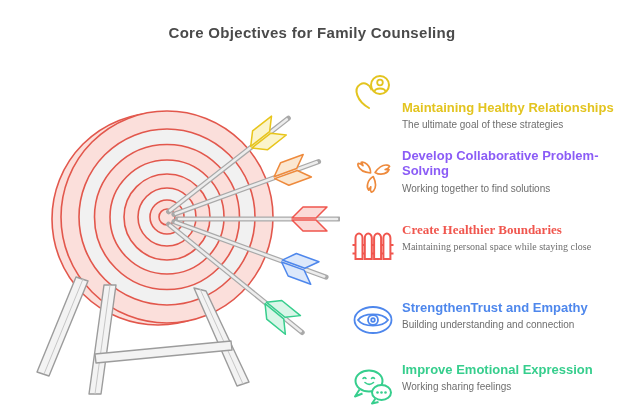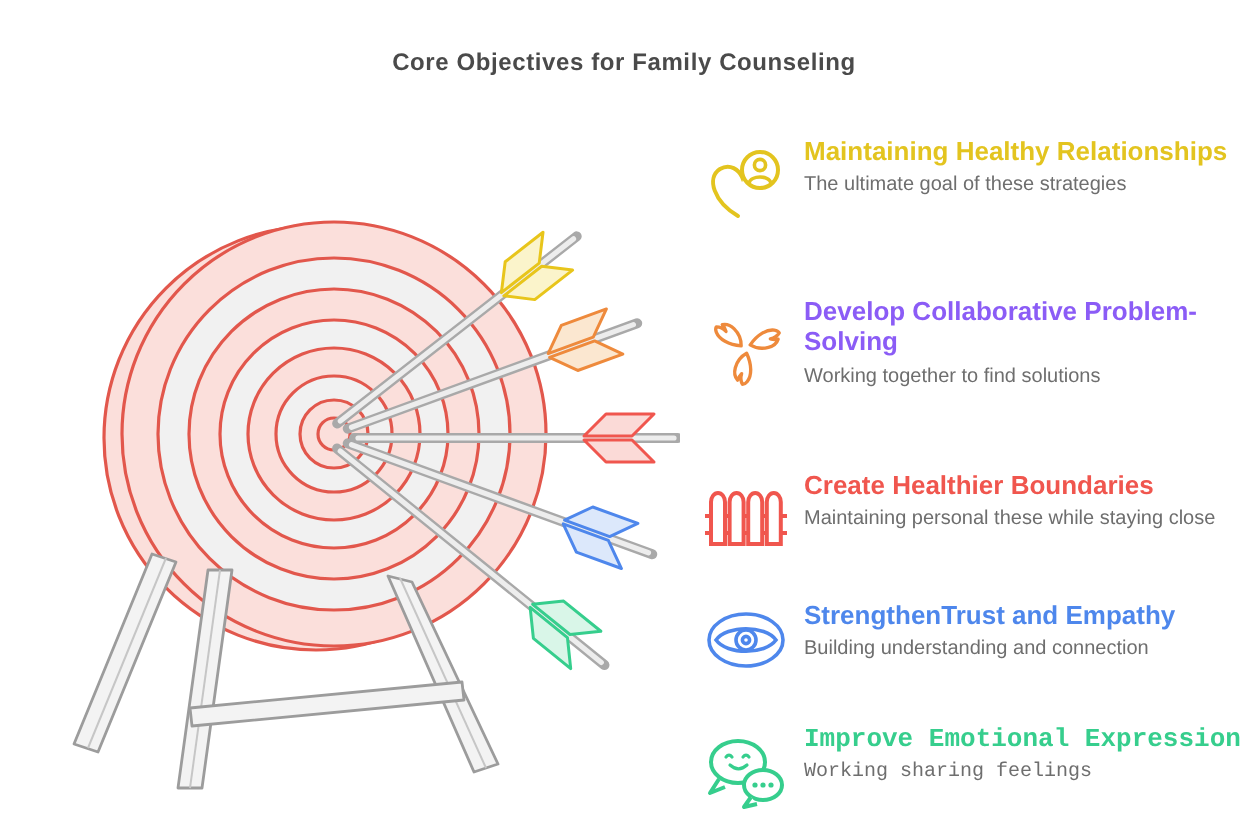"Core Objectives for Family Counseling" .page-title { font-size: 12px -> 15px }
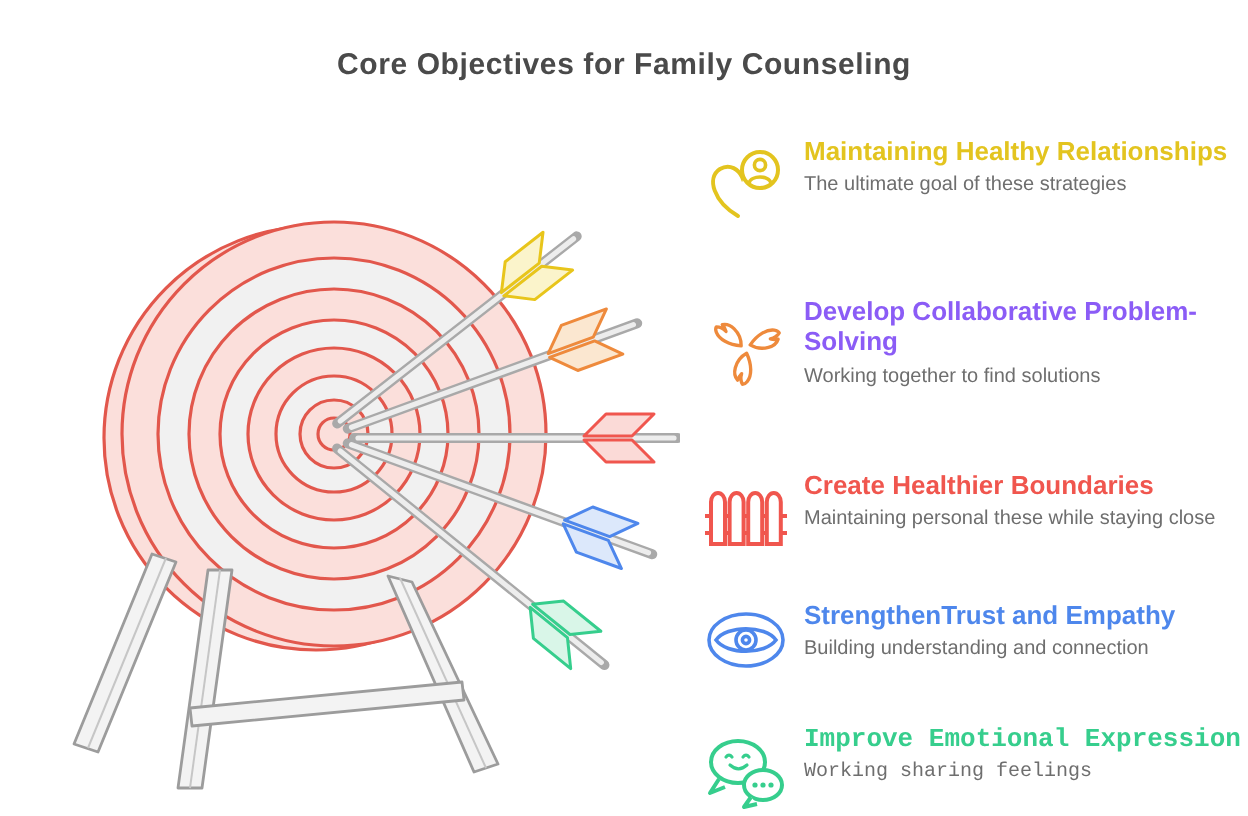"Maintaining Healthy Relationships" h3 { margin-top: none -> 32px }
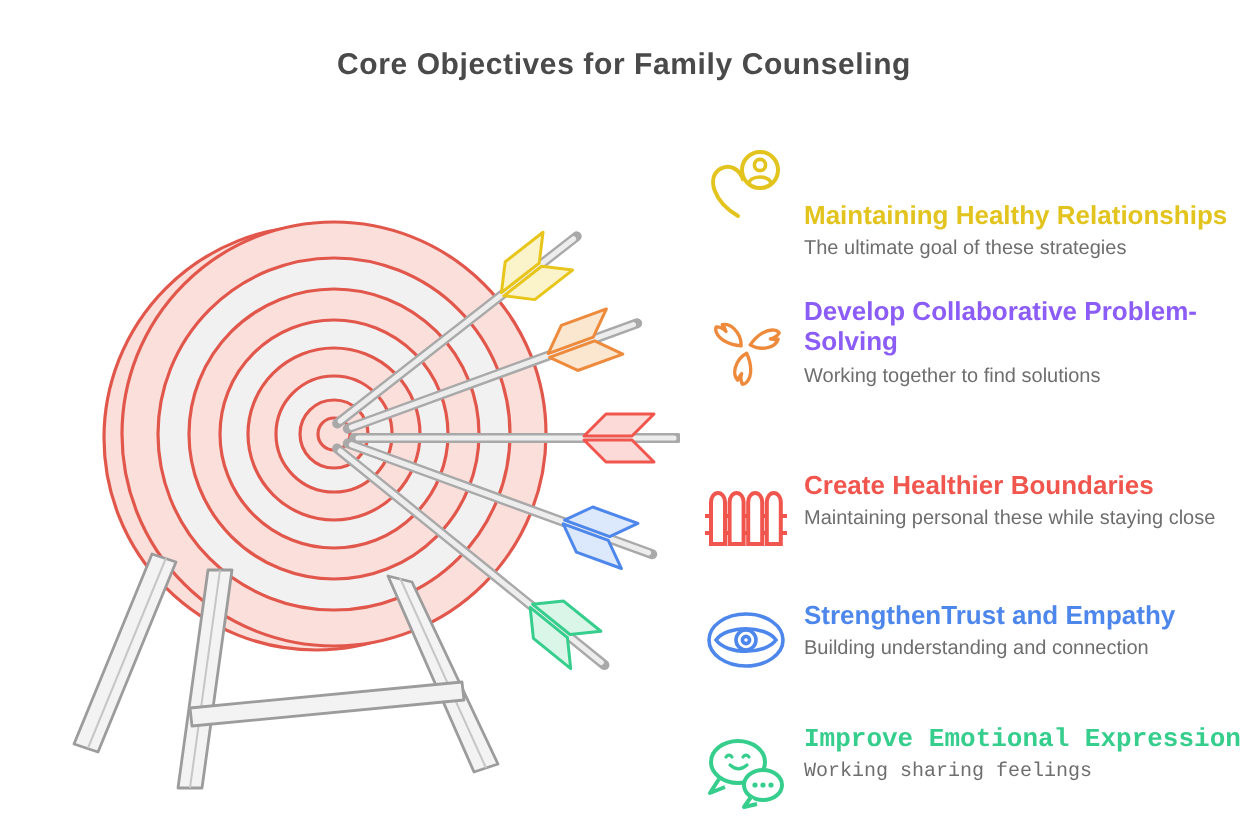"Create Healthier Boundaries" .t3 { font-family: none -> Liberation Serif, serif; top: 235px -> 222px }
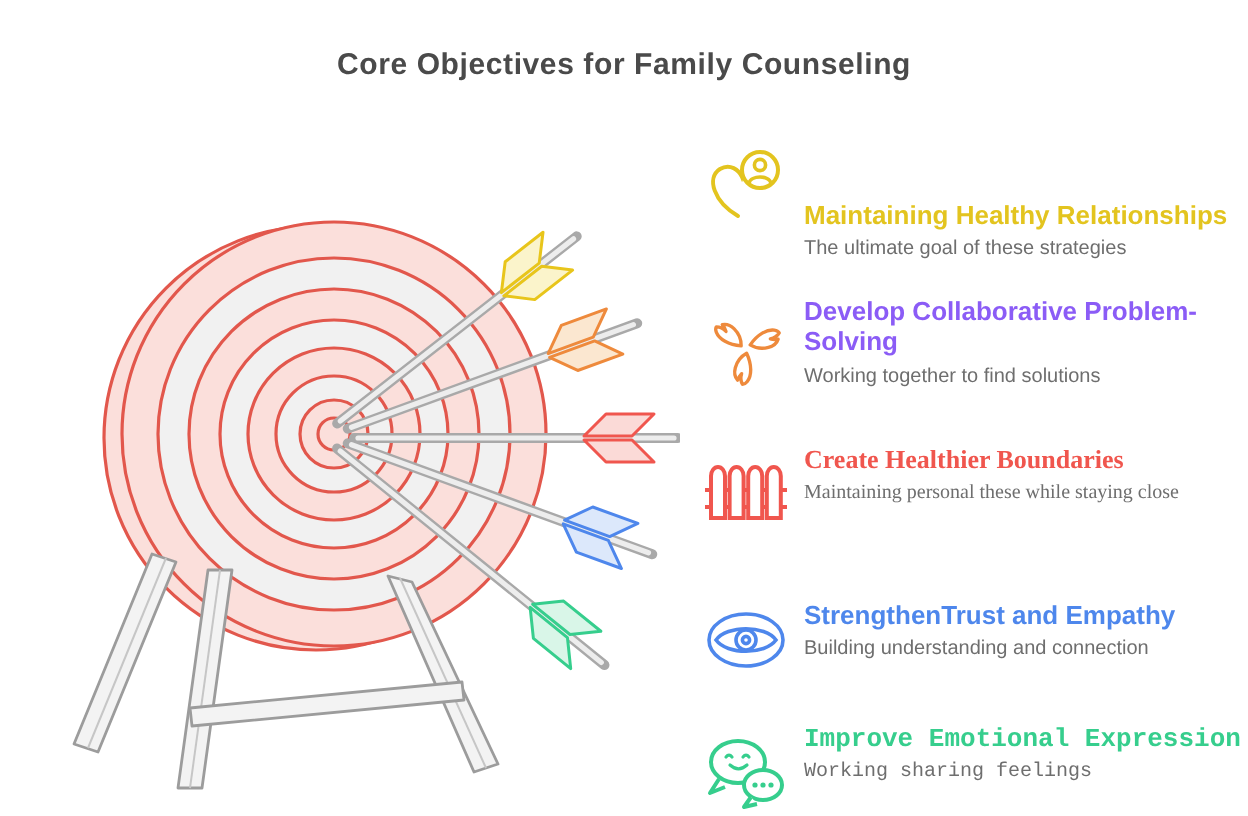"Maintaining personal these while staying" p { text: these -> space }
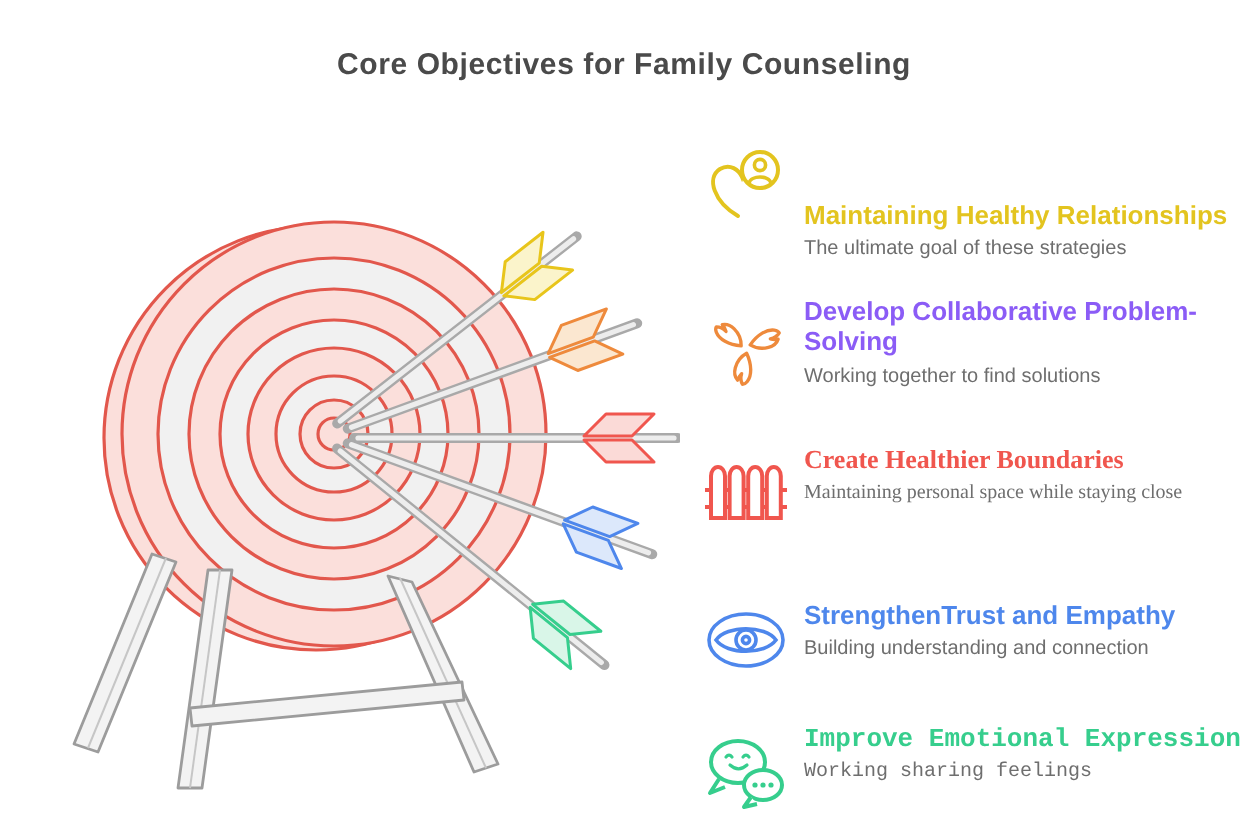"Improve Emotional Expression" .t5 { font-family: Liberation Mono, monospace -> none }
